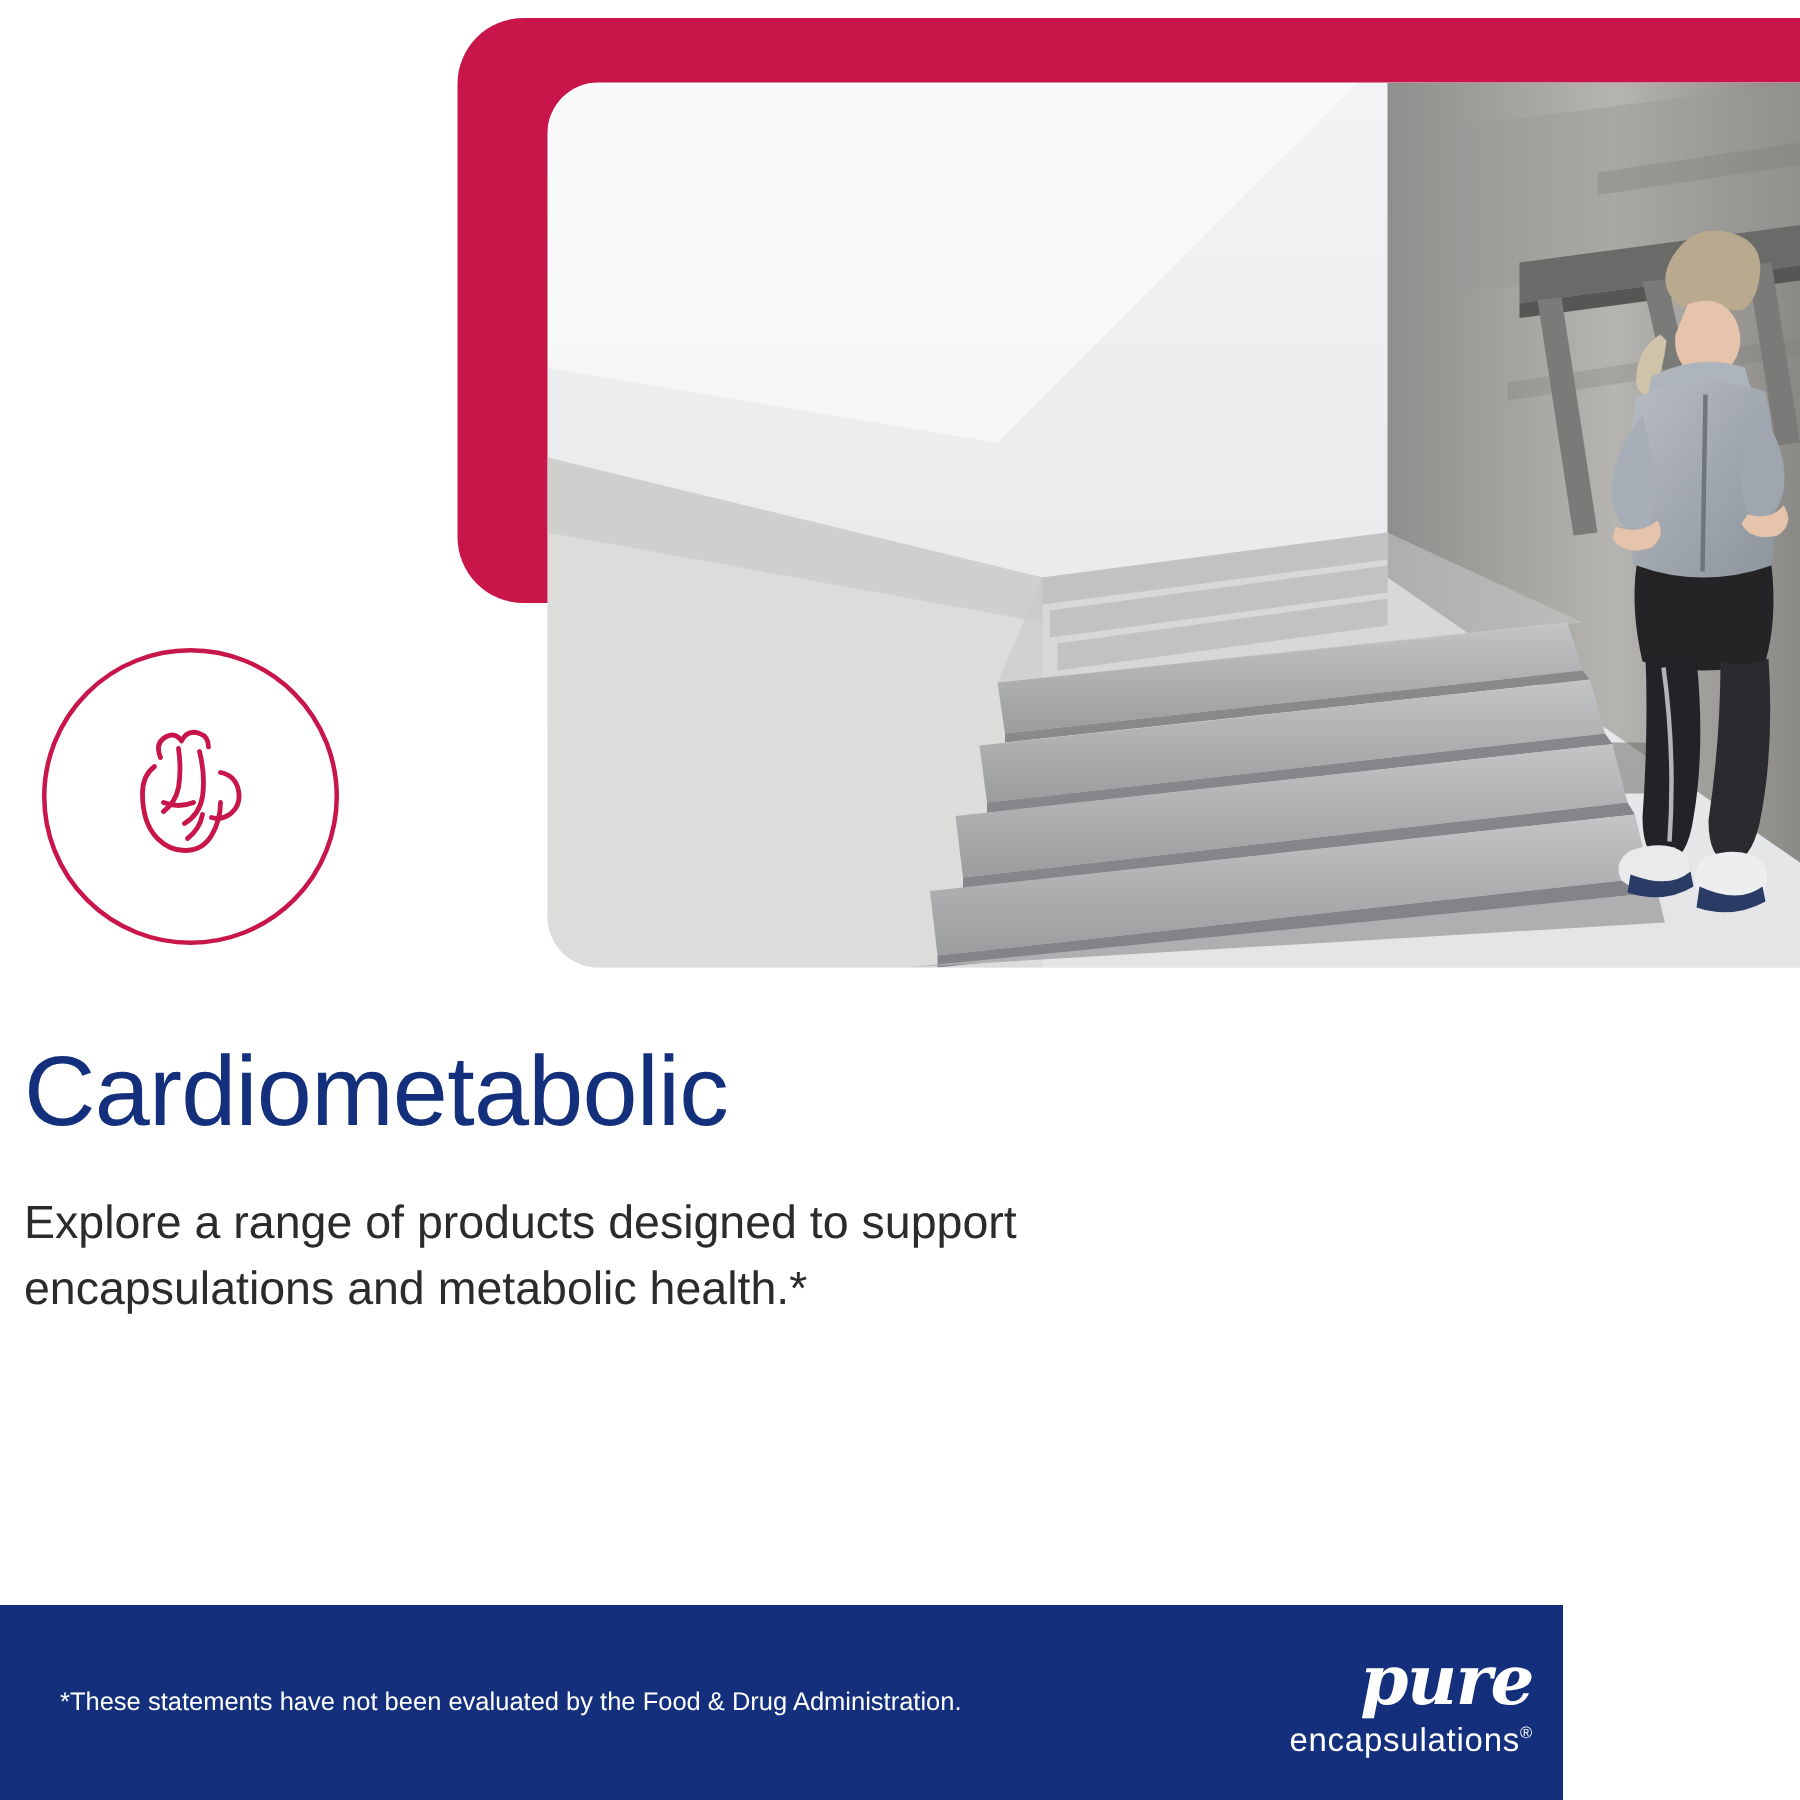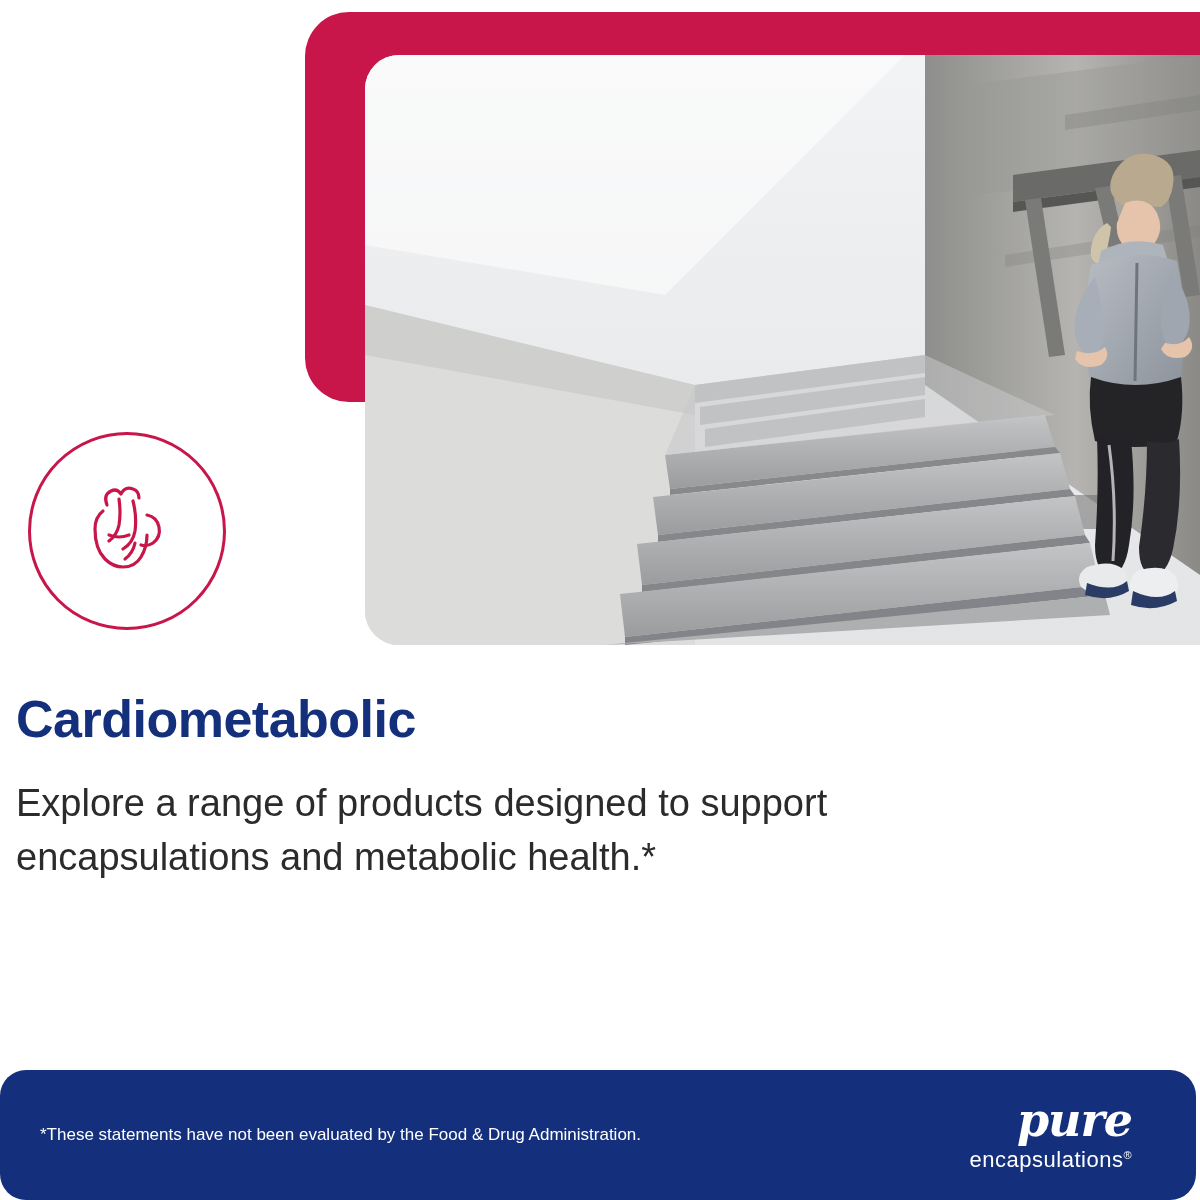"Cardiometabolic" .headline { font-size: 52px -> 66px; font-weight: 700 -> 400 }
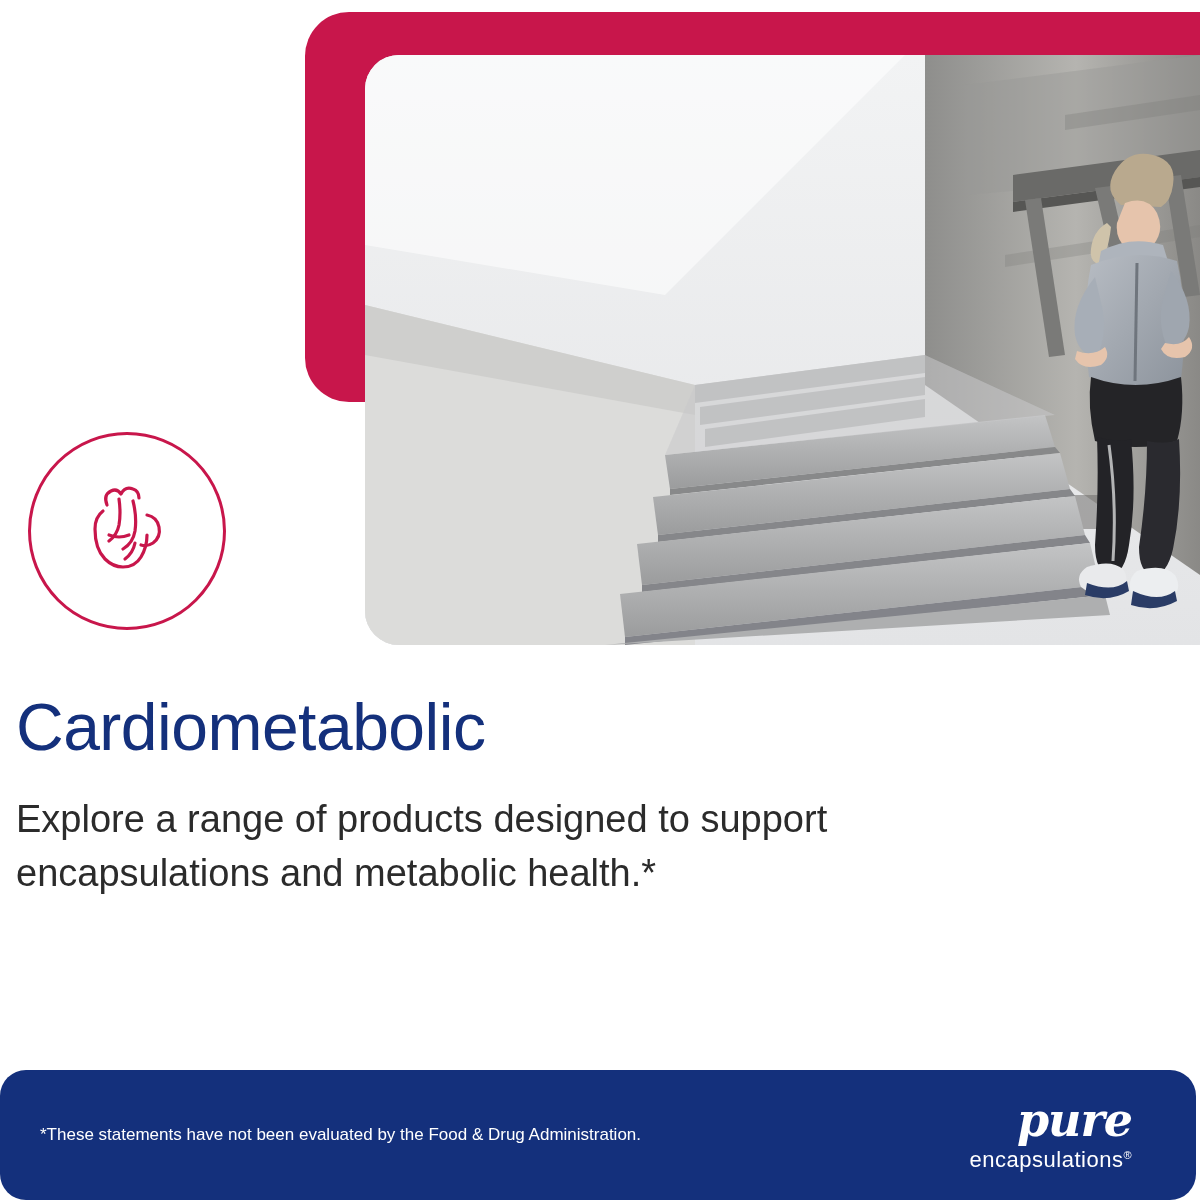"Explore a range of products" .subhead { font-size: 38px -> 31px }
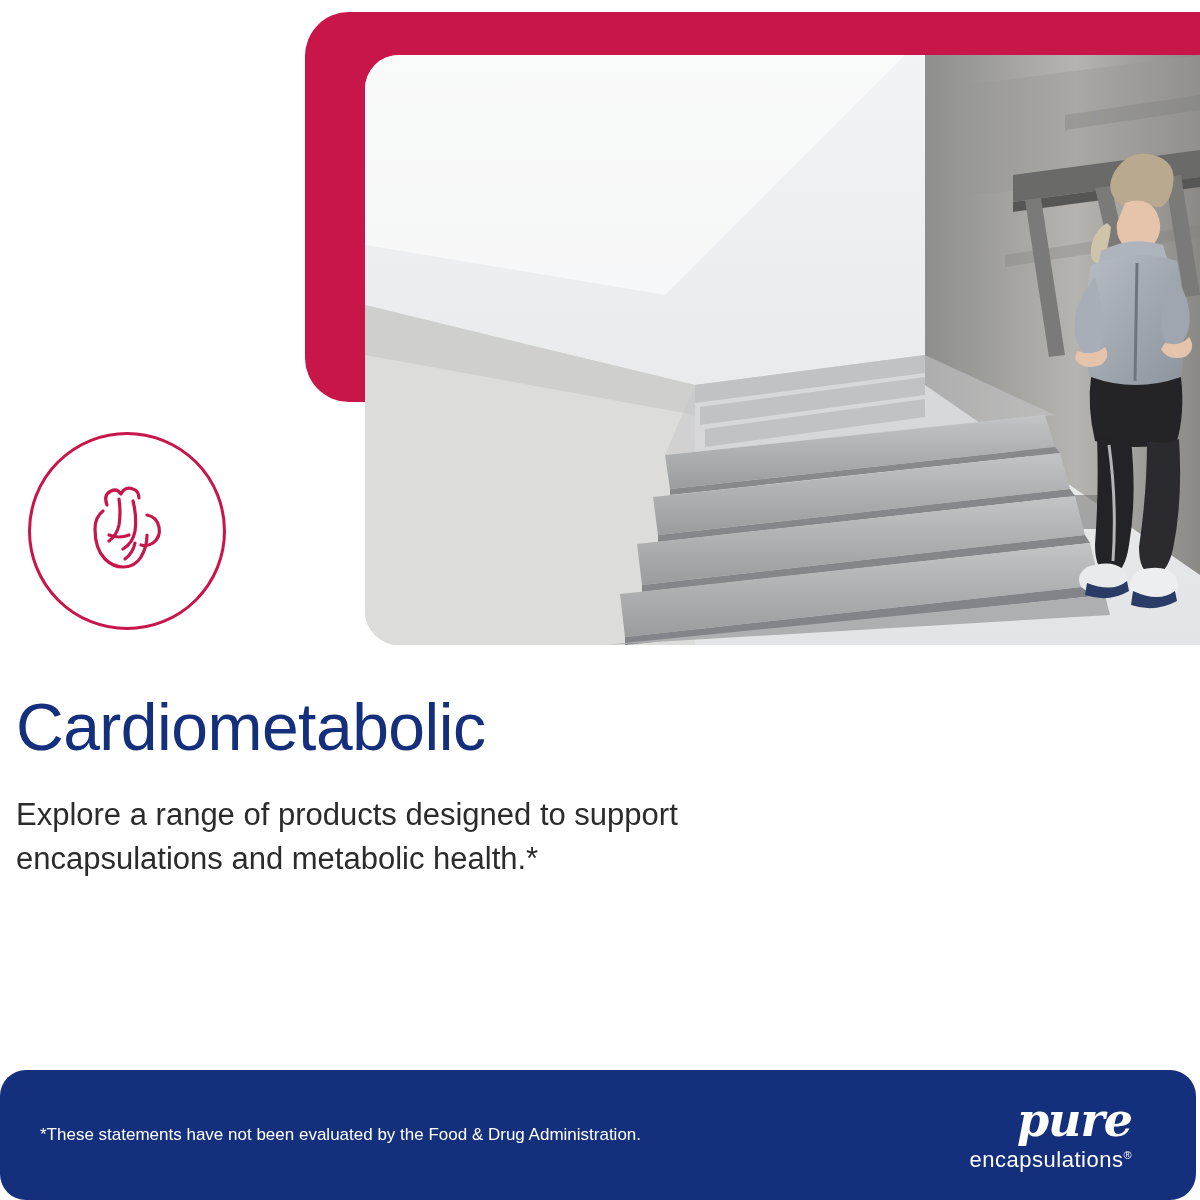"*These statements have not been" .footer { border-radius: 26px -> none; width: 1196px -> 1042px }
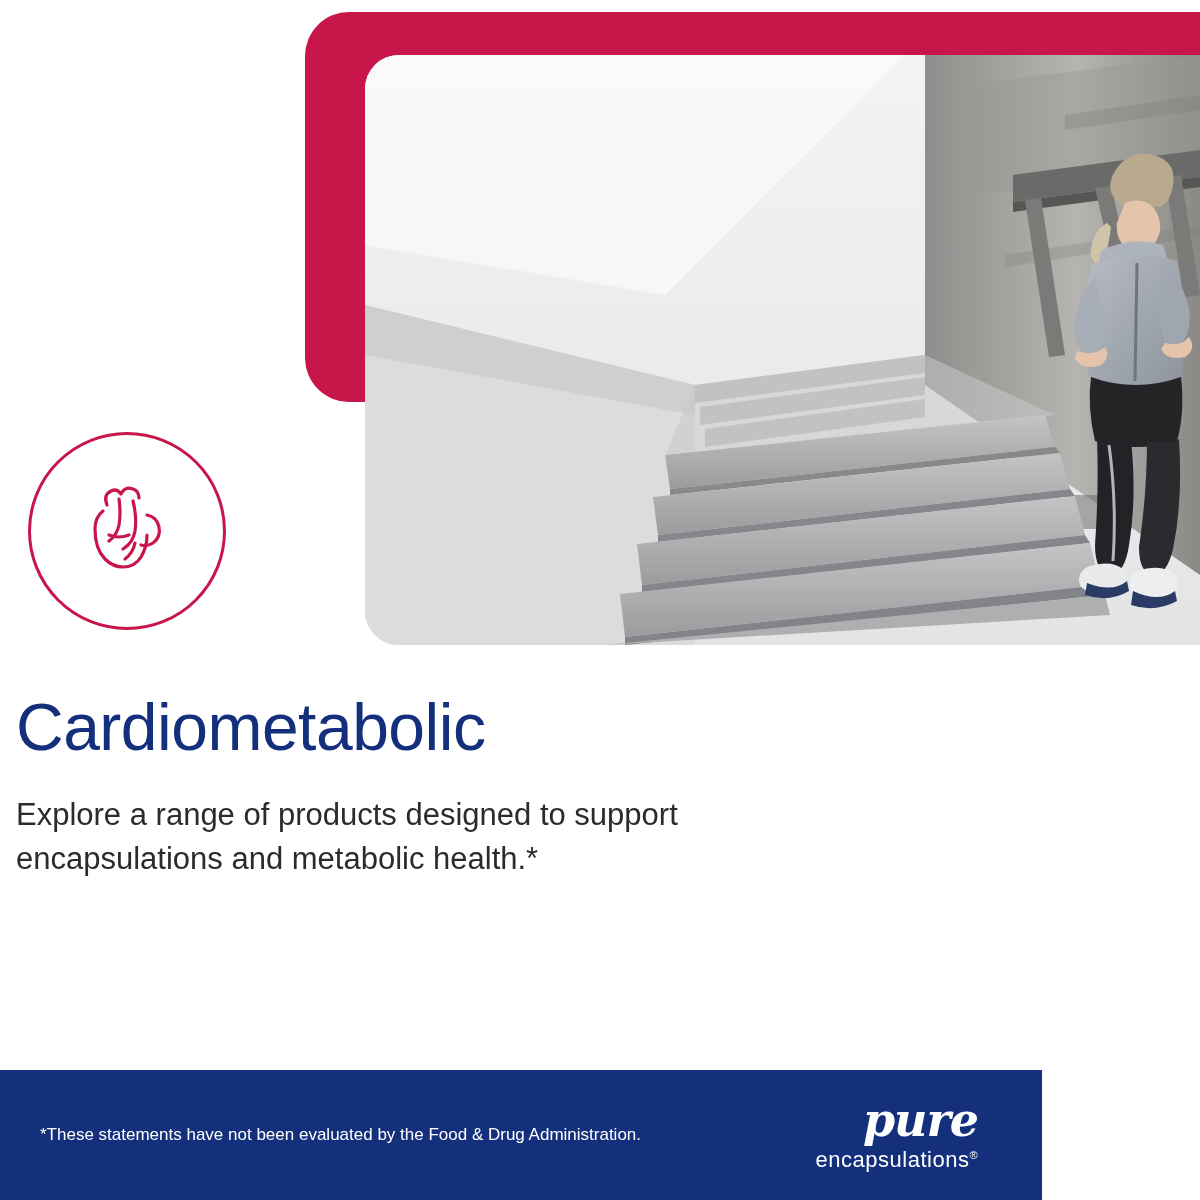"pure" .logo { padding-right: 64px -> 20px }
